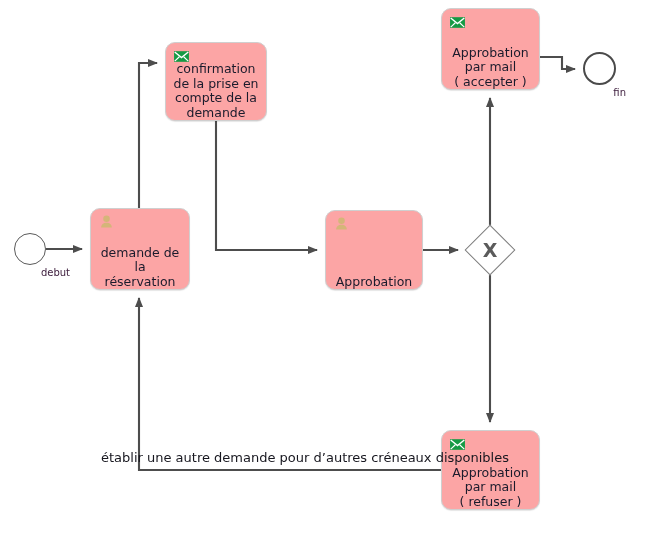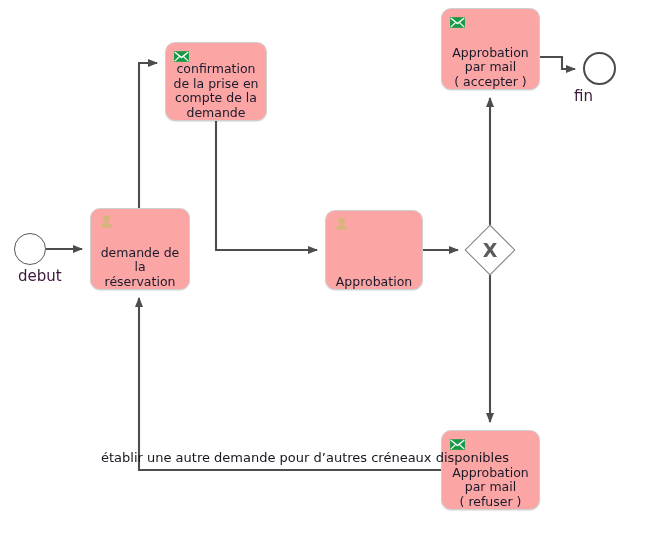"fin" .event-label { font-size: 15px -> 10px; text-align: left -> right }
